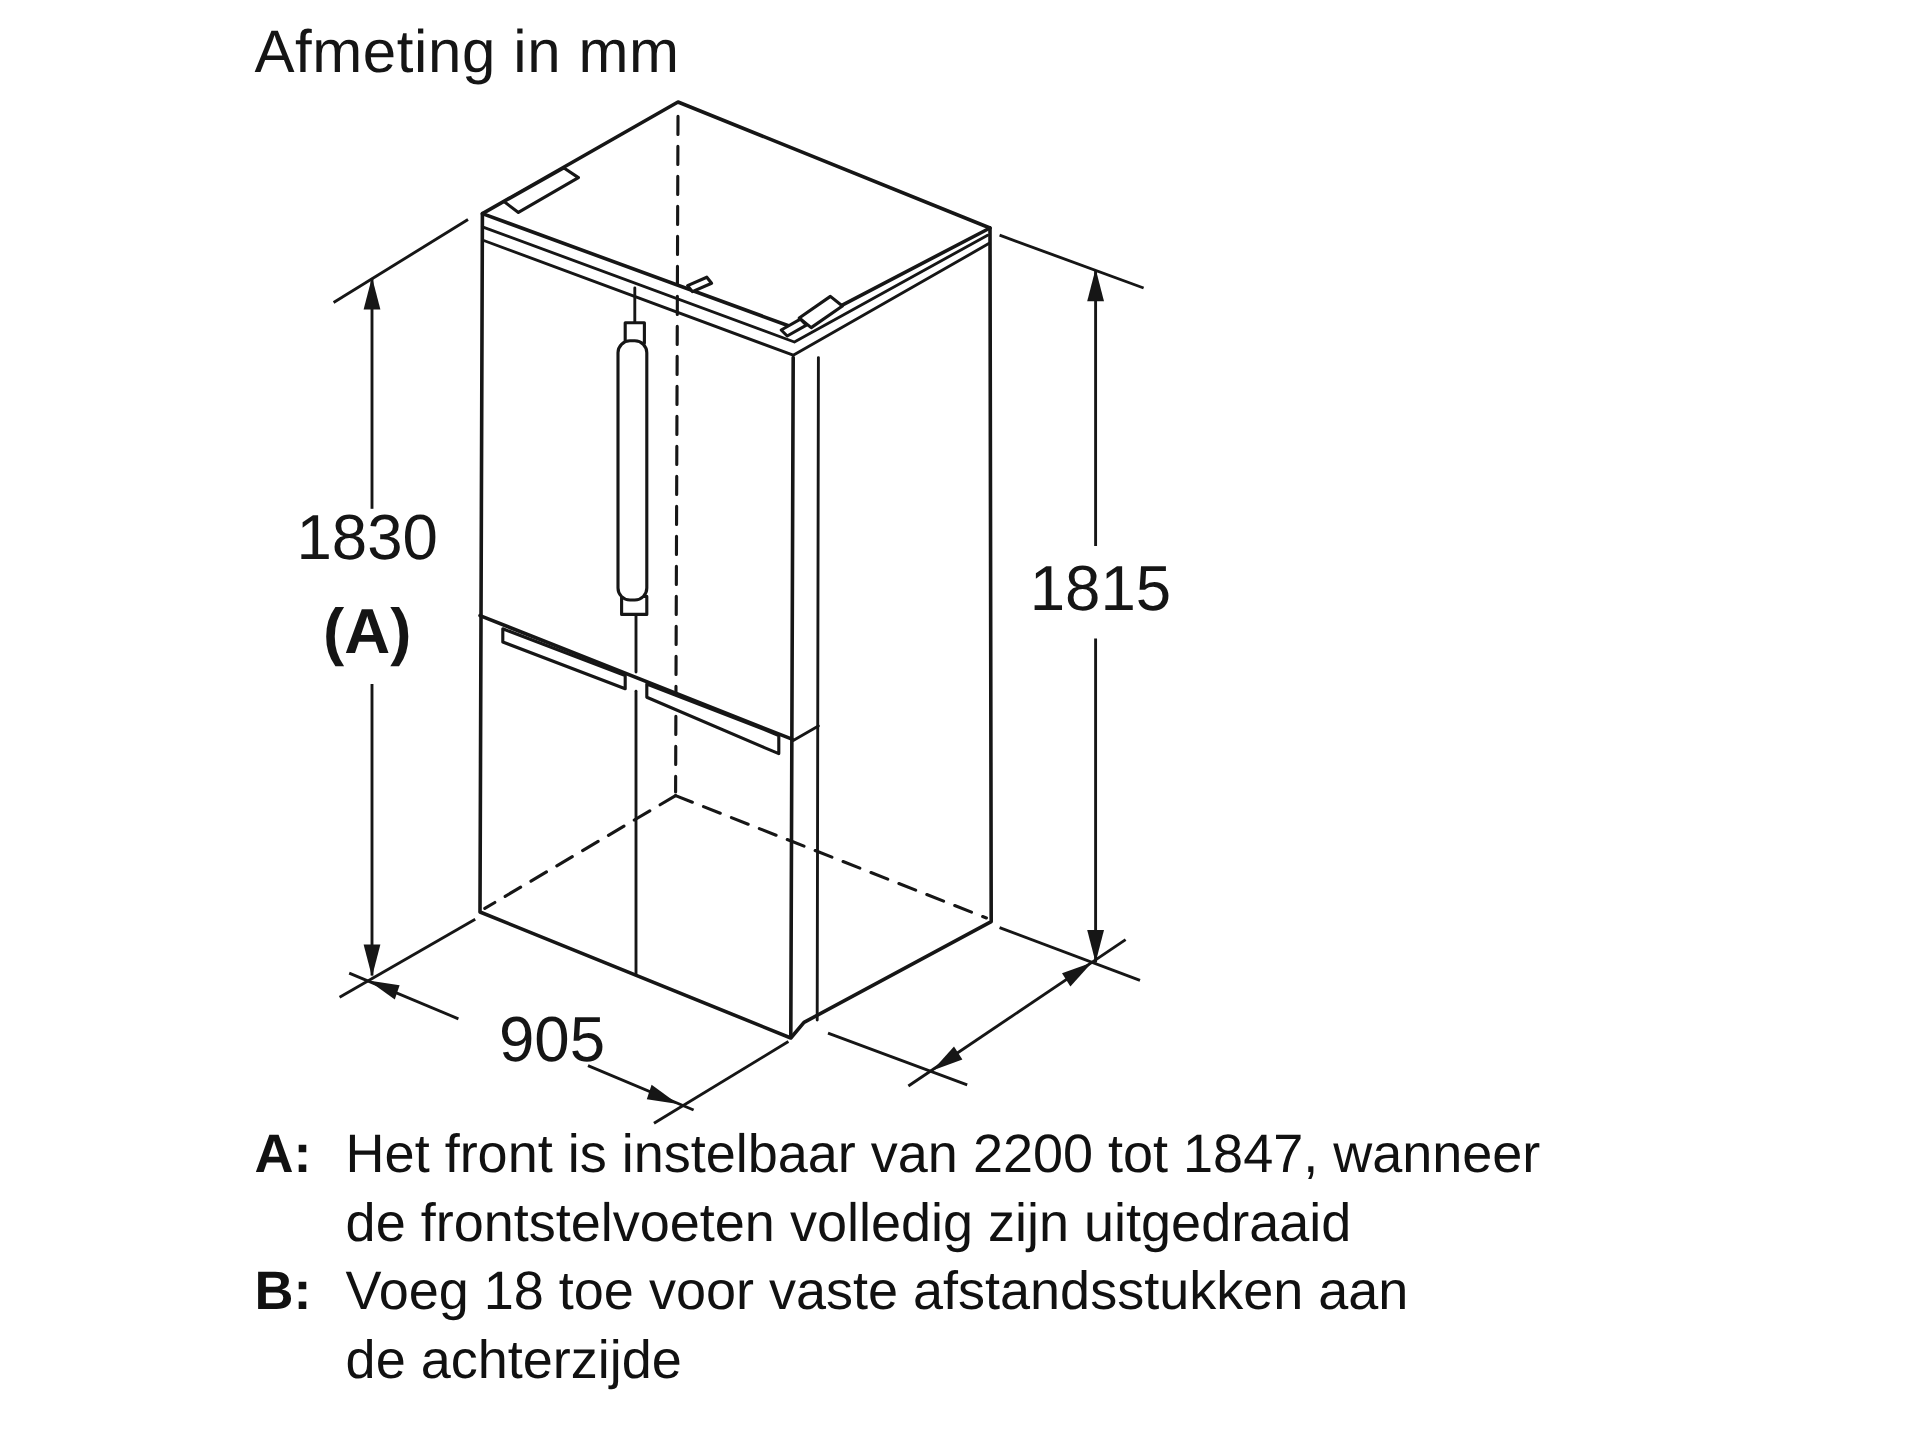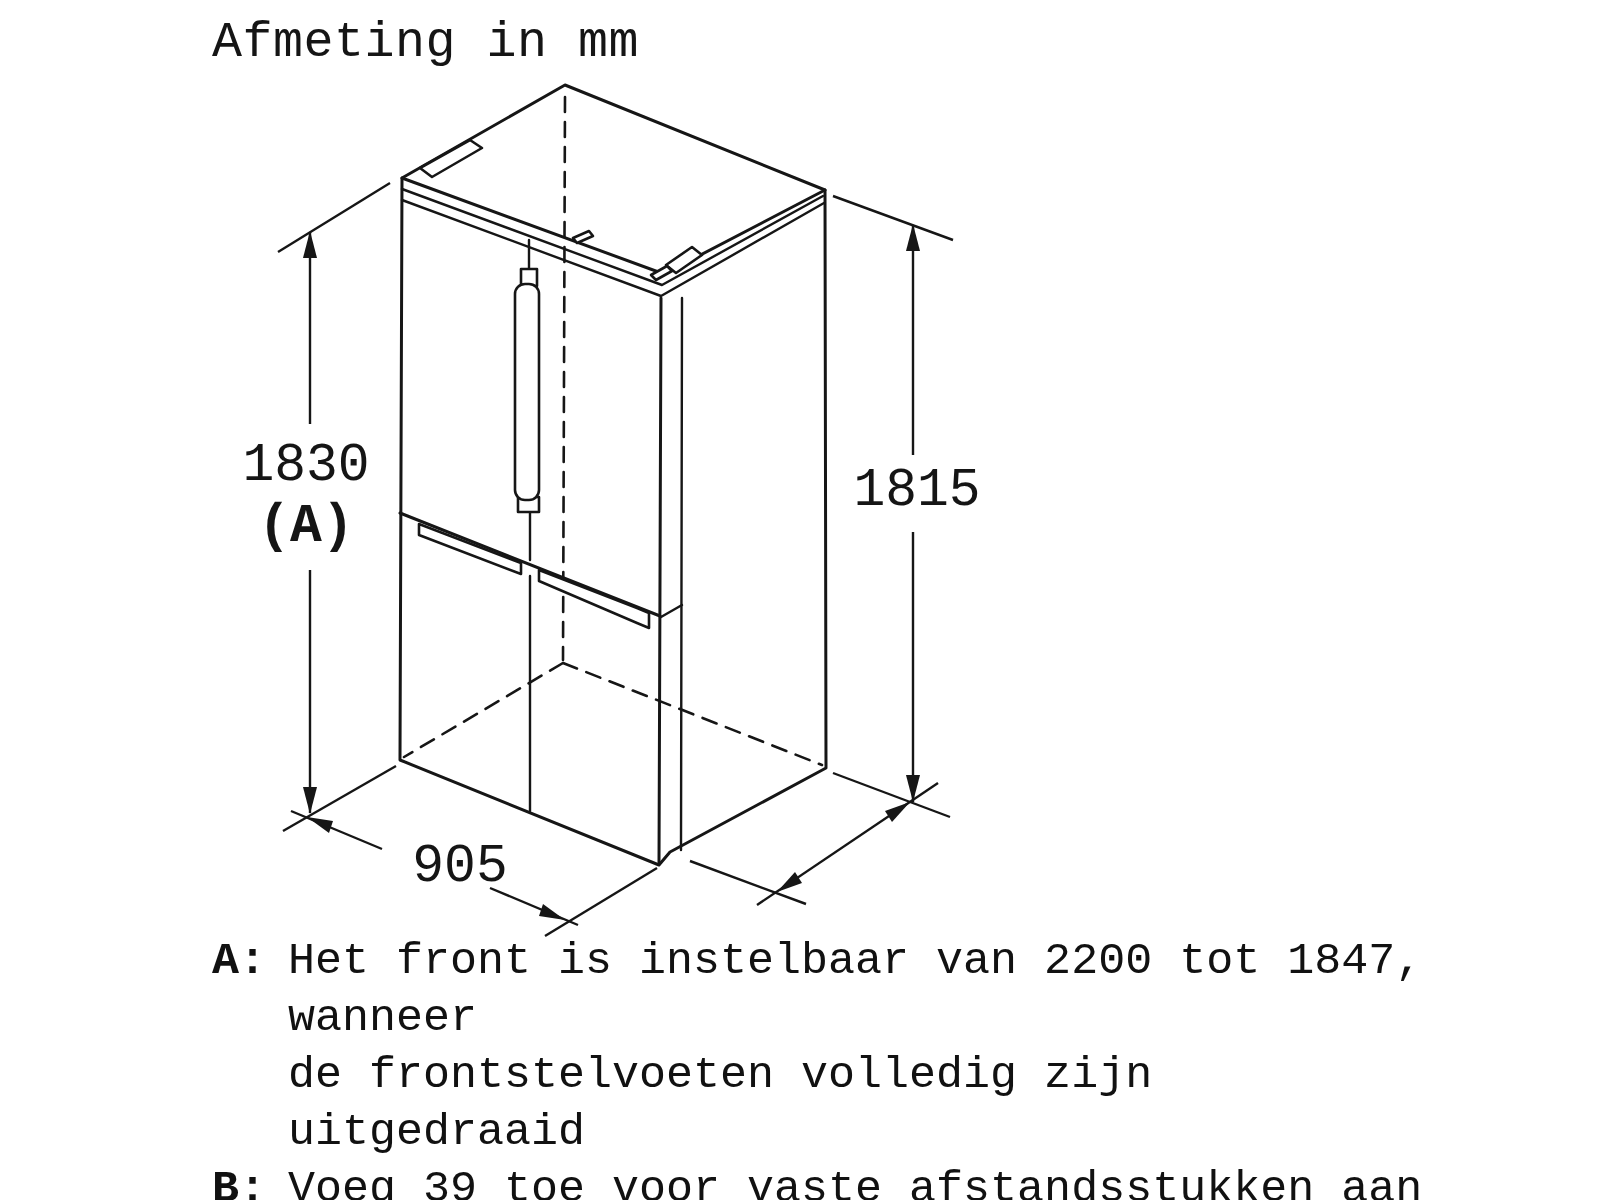"Afmeting in mm" #stage { font-family: Liberation Mono, monospace -> Liberation Sans, sans-serif }
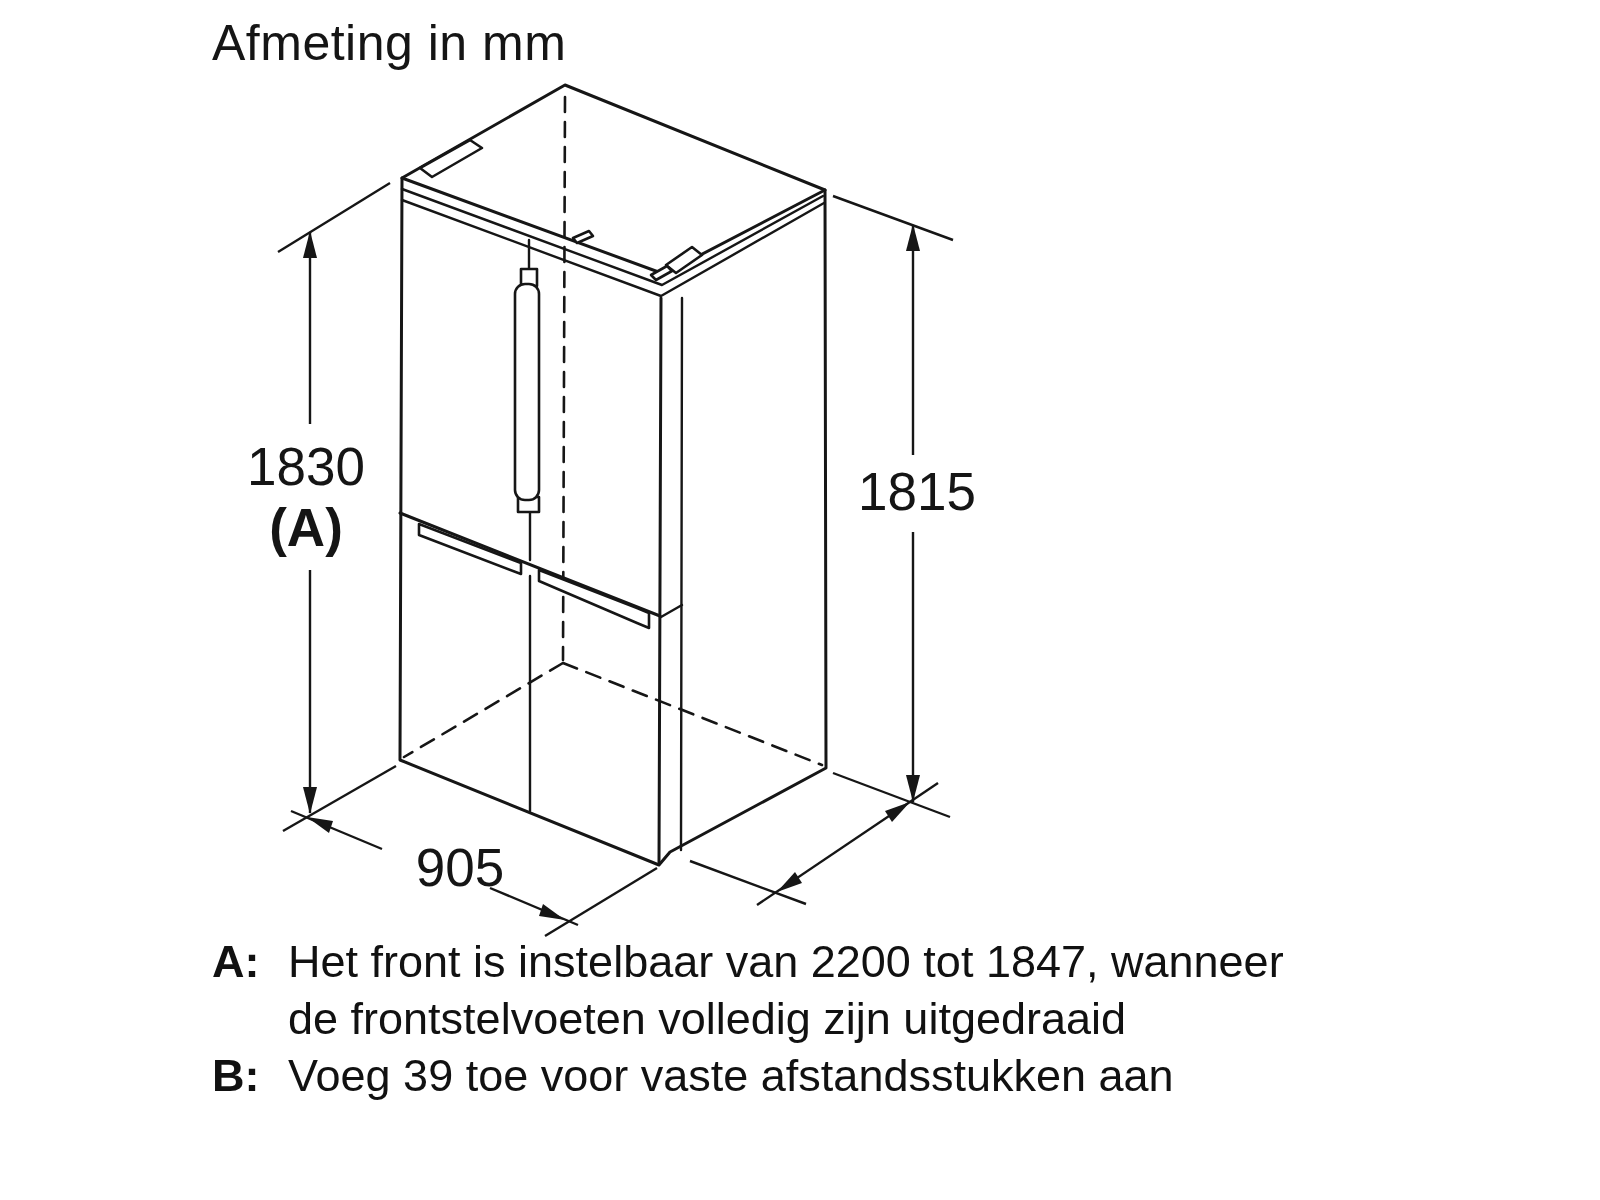"1830" div.label { top: 466px -> 448px }
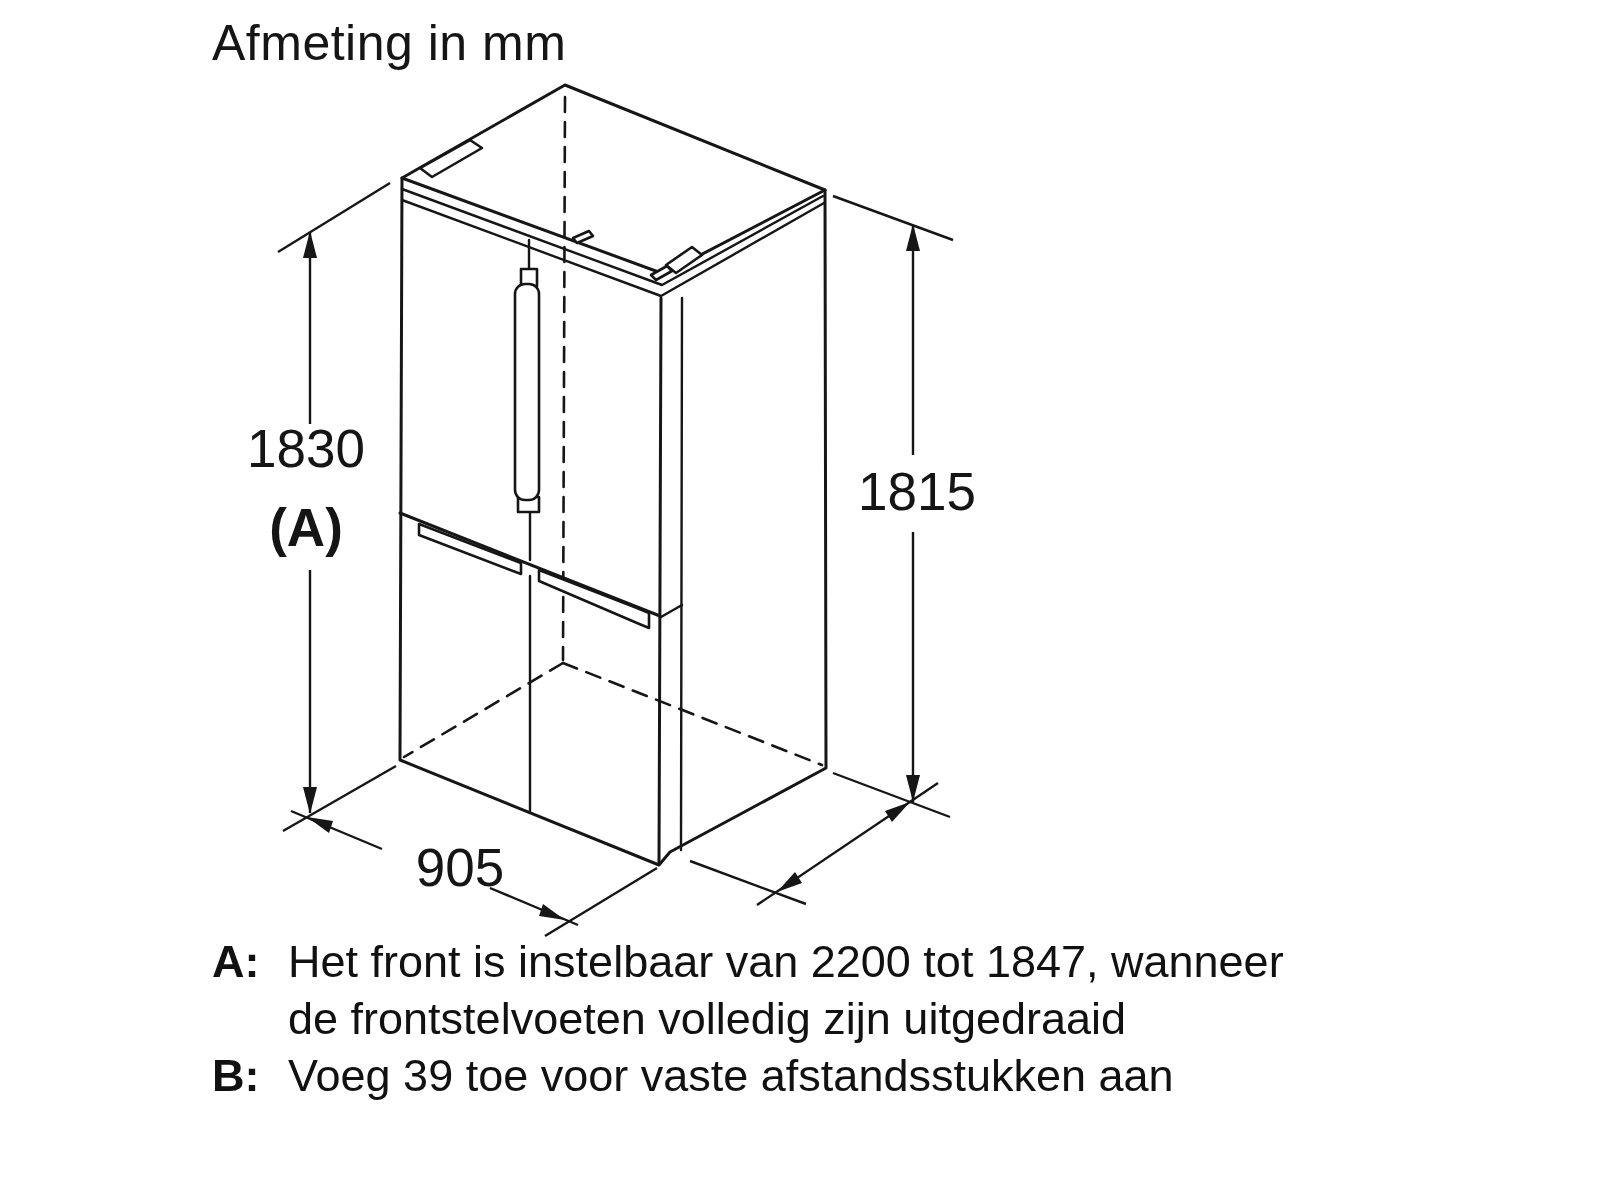"Voeg 39 toe voor vaste" div { text: 39 -> 18 }
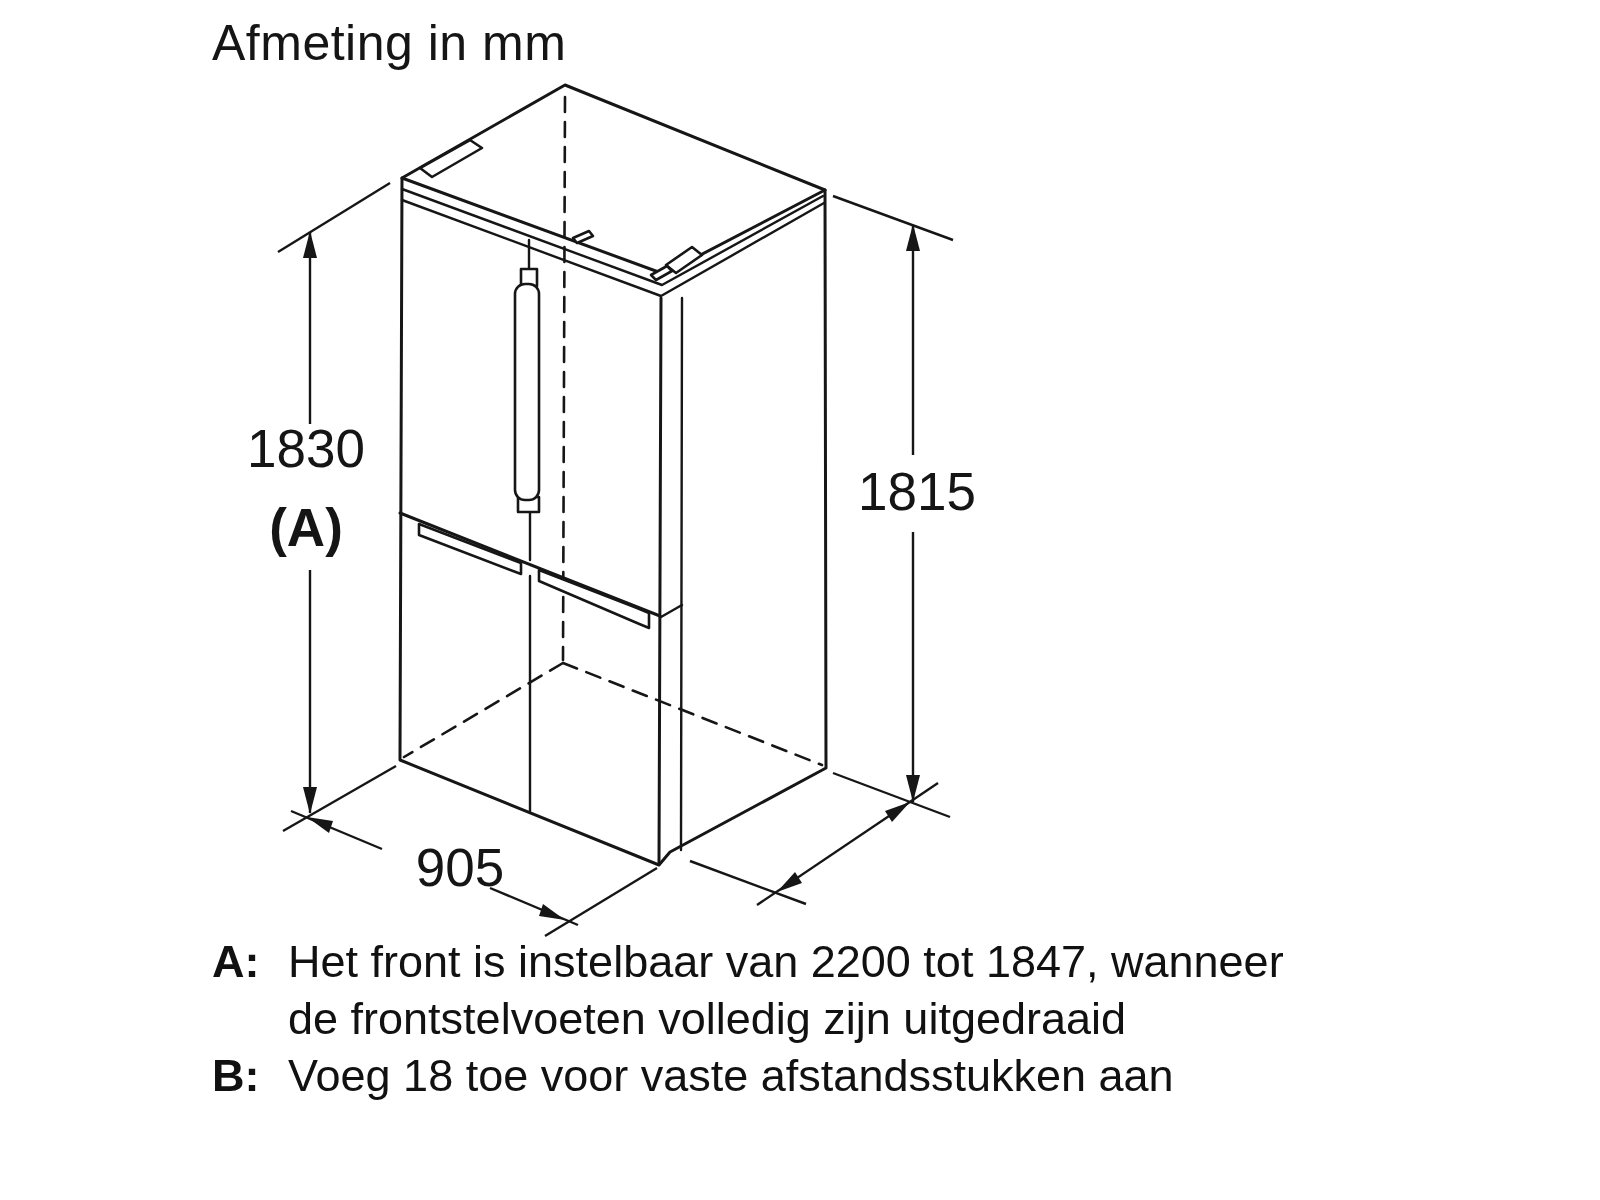"de achterzijde" div { html: none -> <div>de achterzijde</div> }
